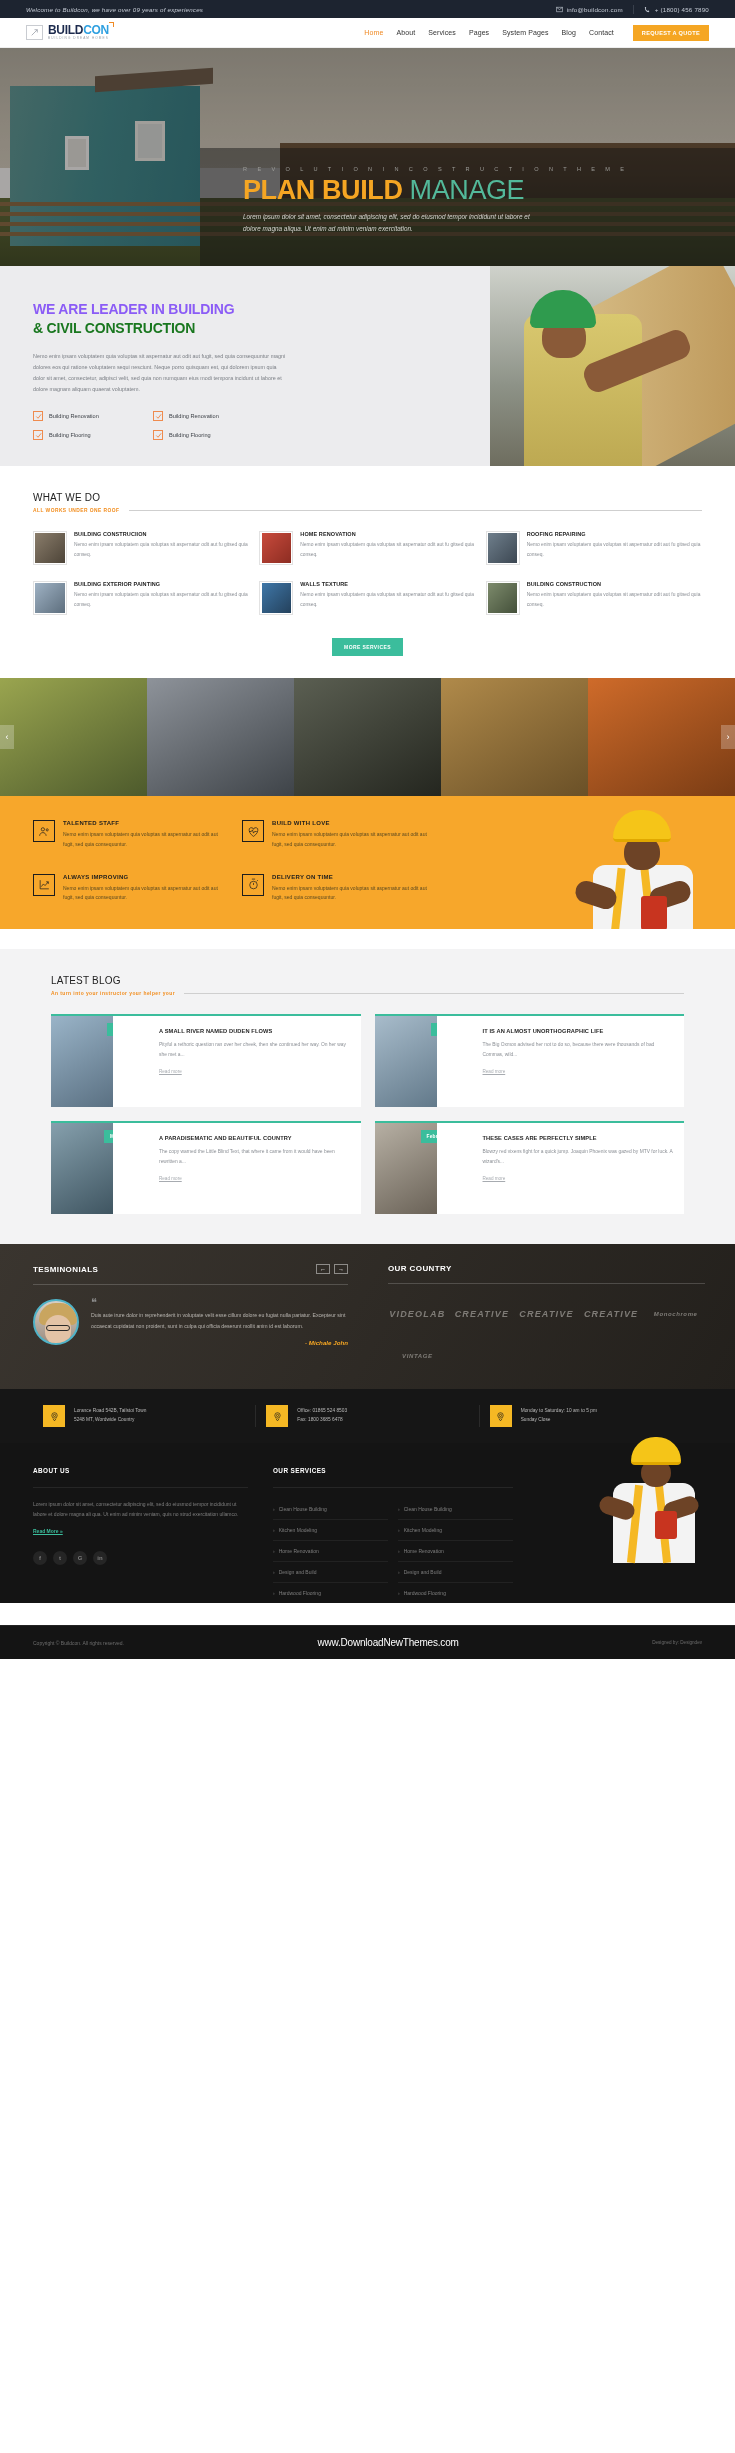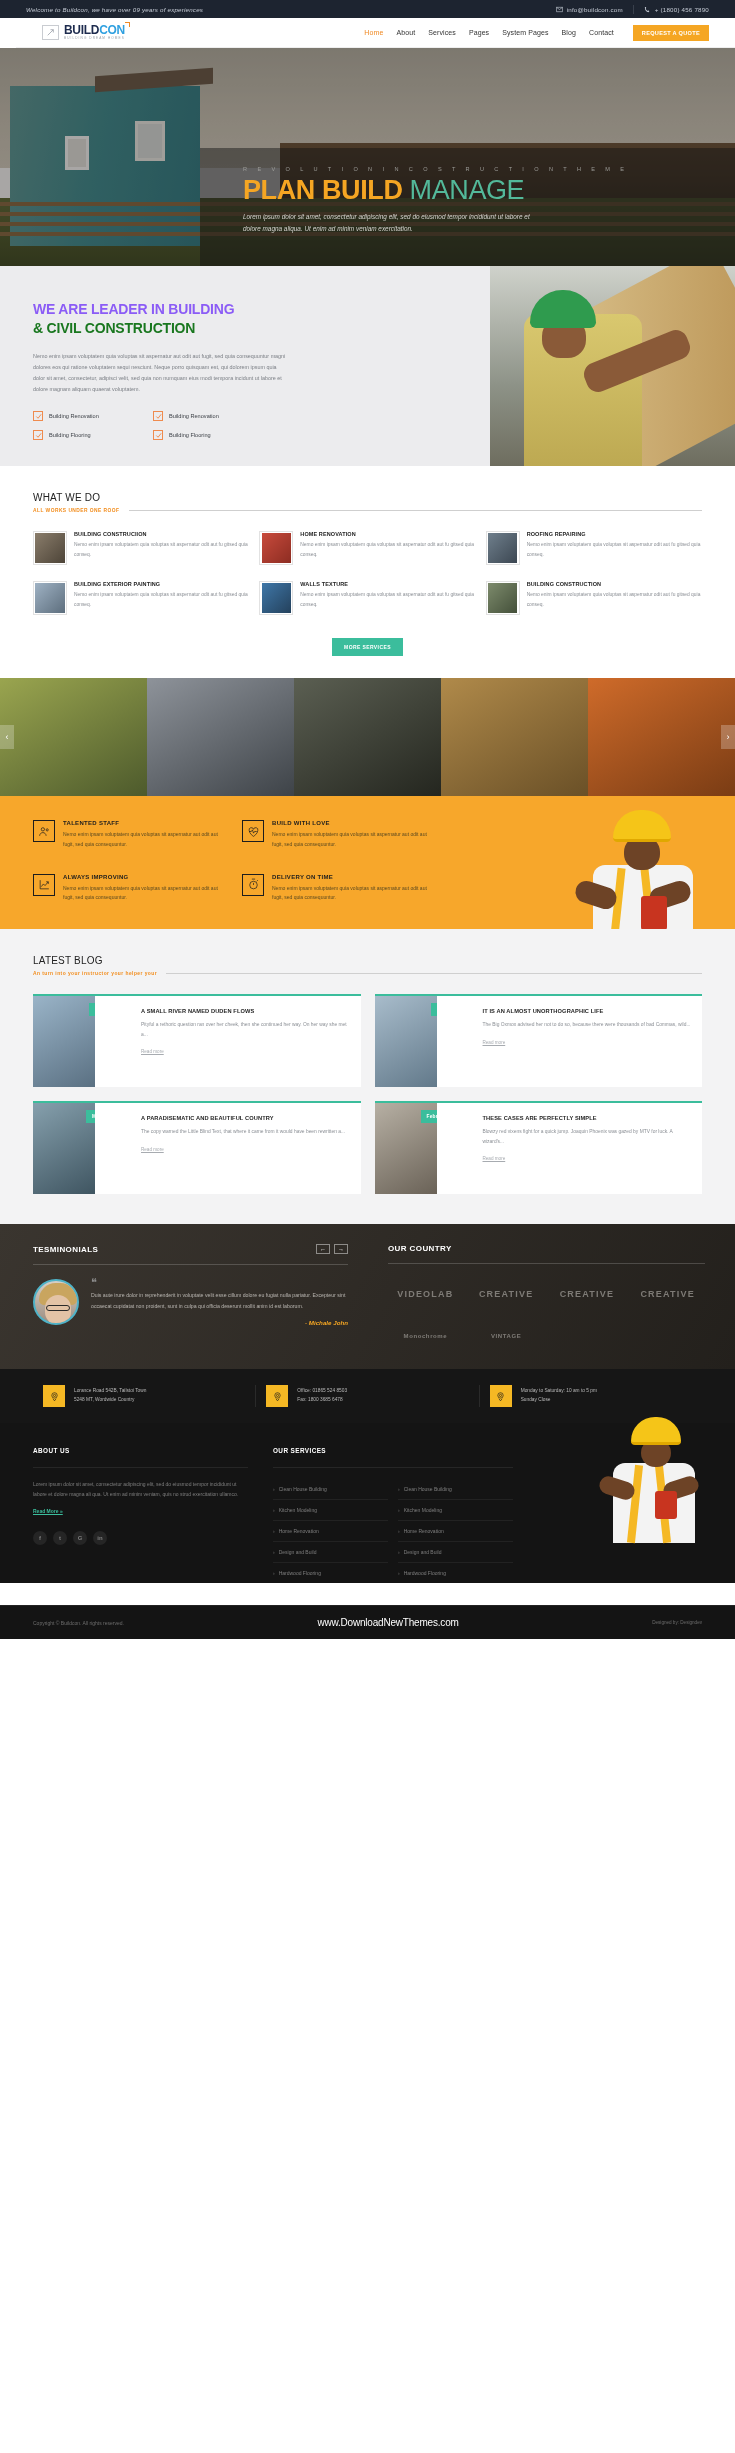"BUILDCON" .header { margin-left: 16px -> none }
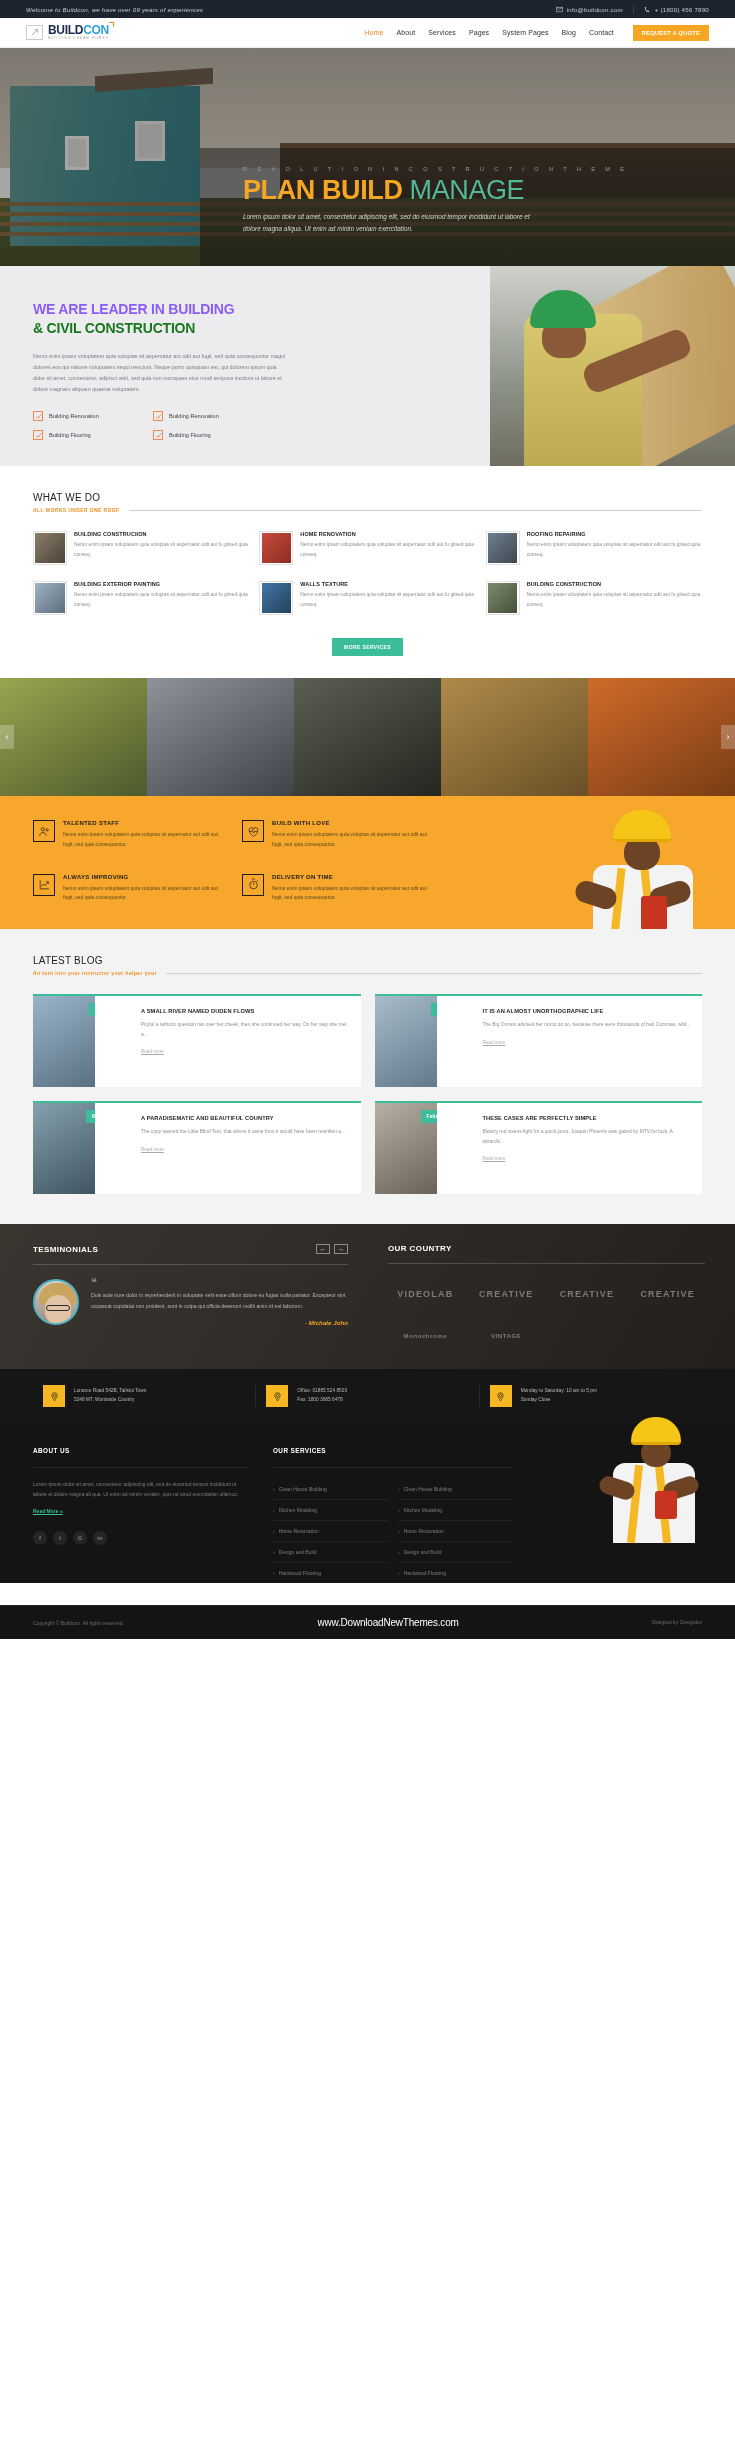"LATEST BLOG" .blog { margin-top: none -> 20px; padding: 26px 33px 30px -> 26px 51px 30px }
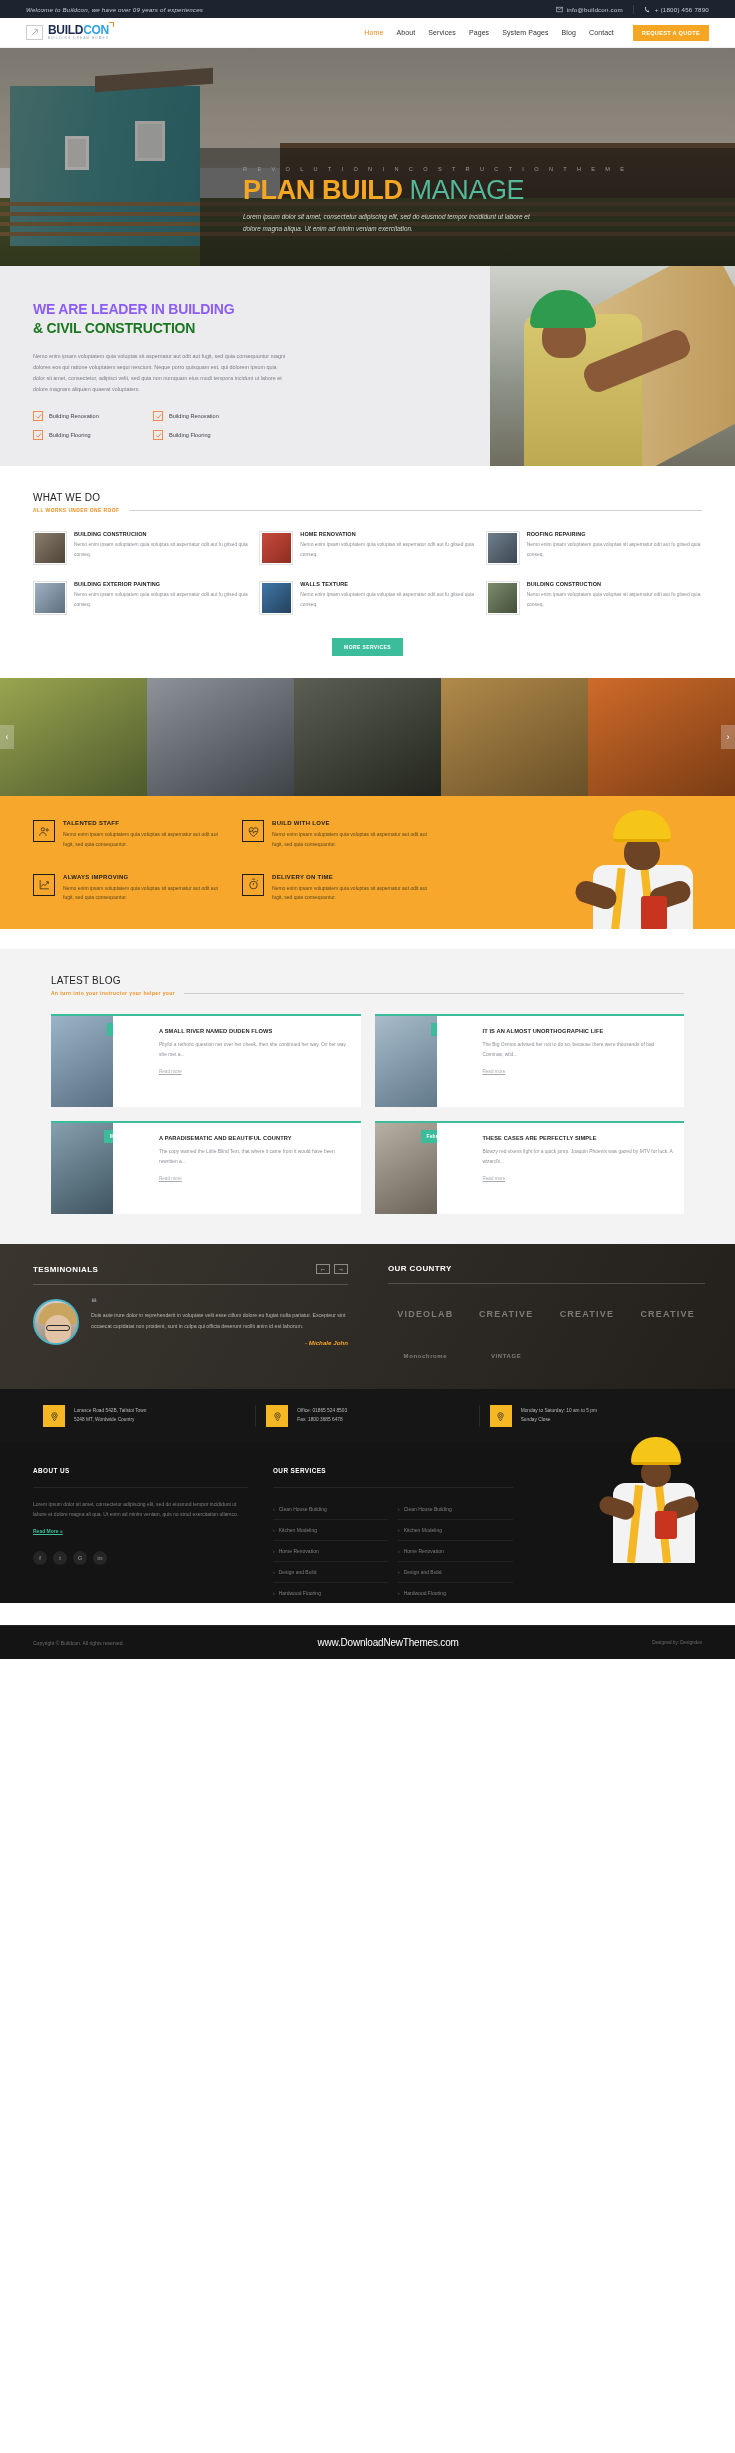"VIDEOLAB" .client-grid { font-style: none -> italic; grid-template-columns: repeat(4,1fr) -> repeat(5,1fr) }
